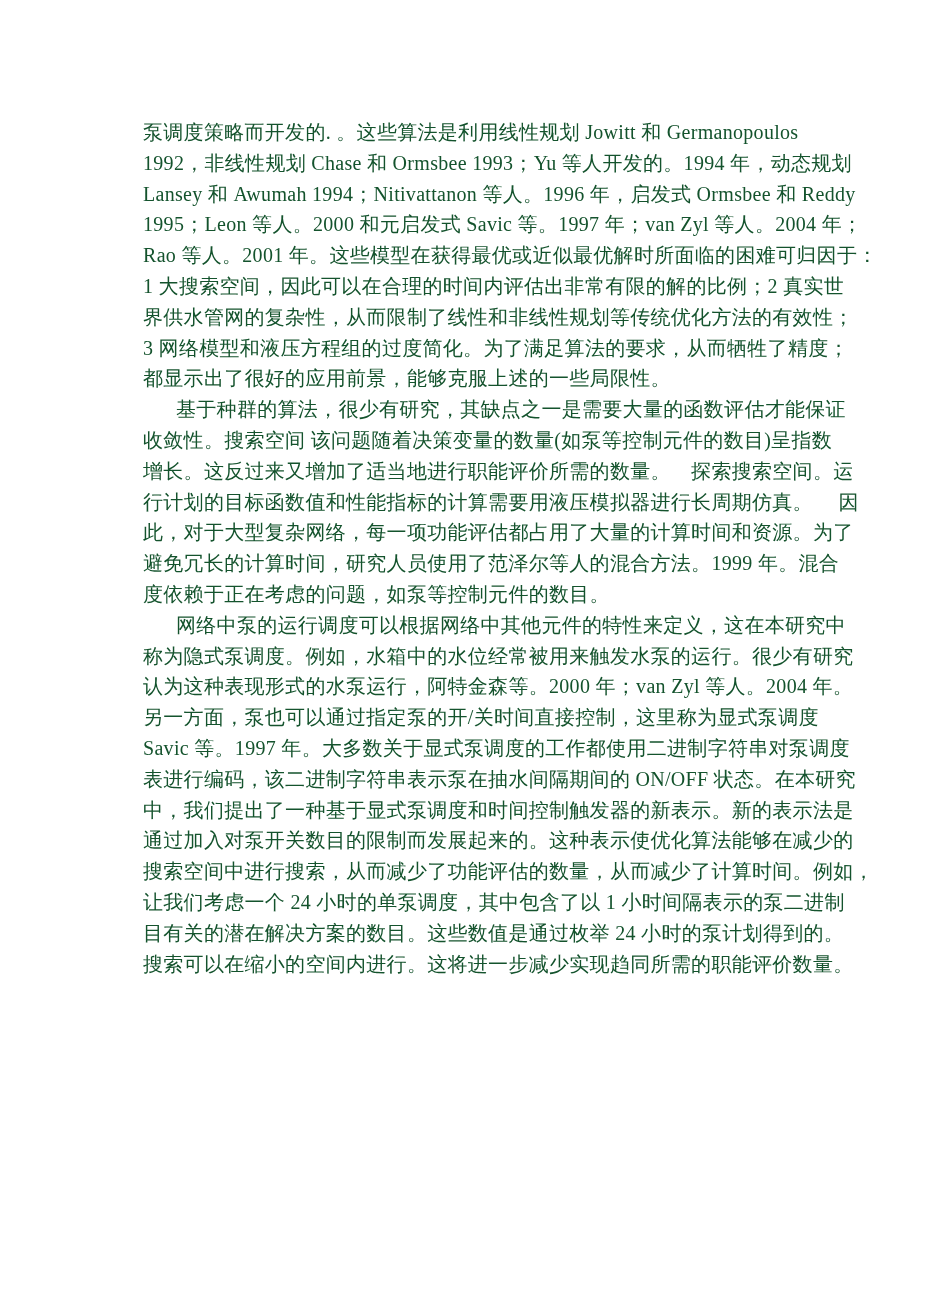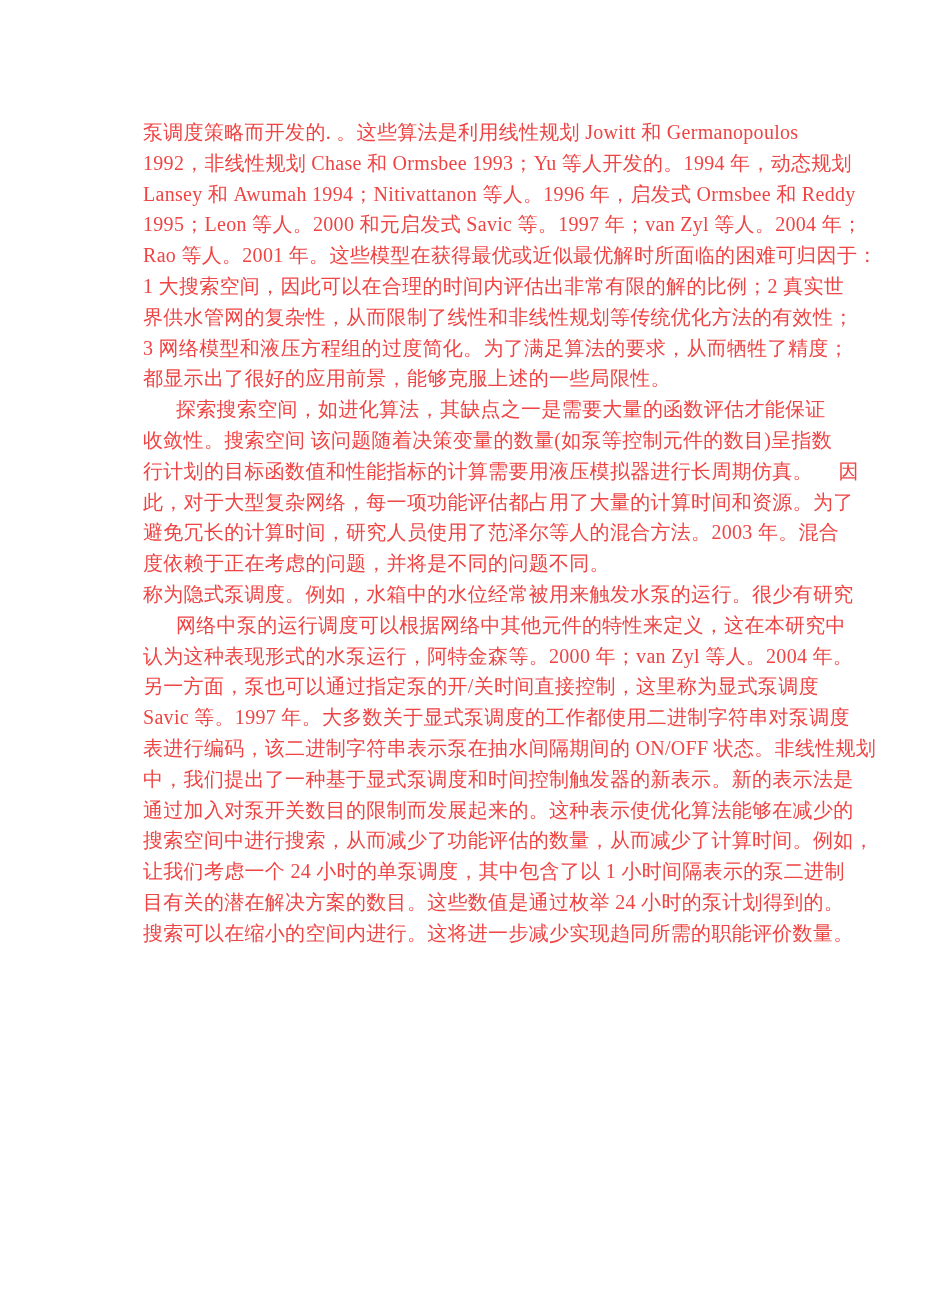"泵调度策略而开发的. 。这些算法是利用线性规划 Jowitt 和" .text-block { color: #ef4444 -> #14532d }
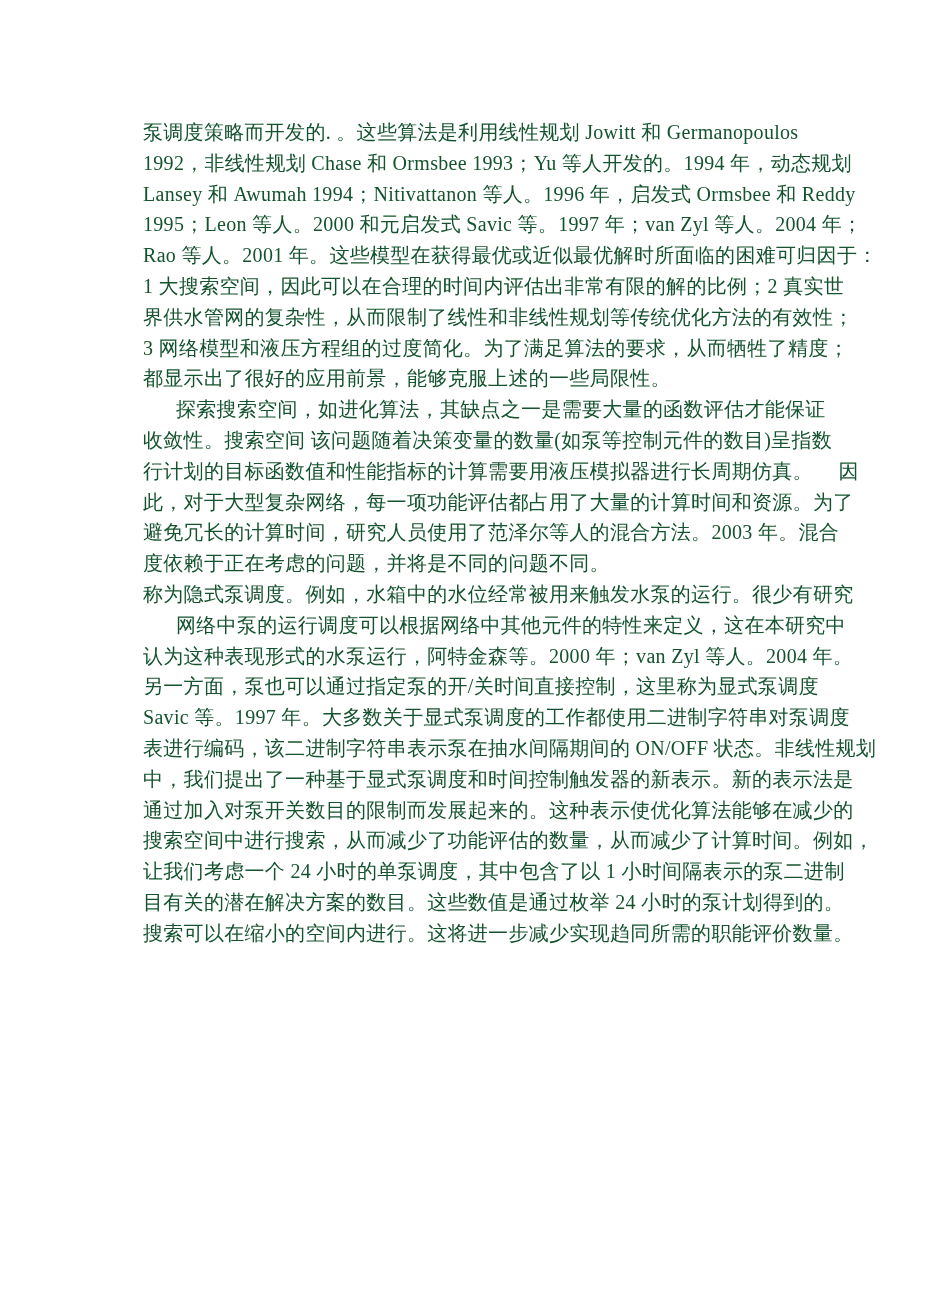"探索搜索空间，如进化算法，其缺点之一是需要大量的函数评估才能保证" div.line { text: 探索搜索空间，如进化算法 -> 基于种群的算法，很少有研究 }
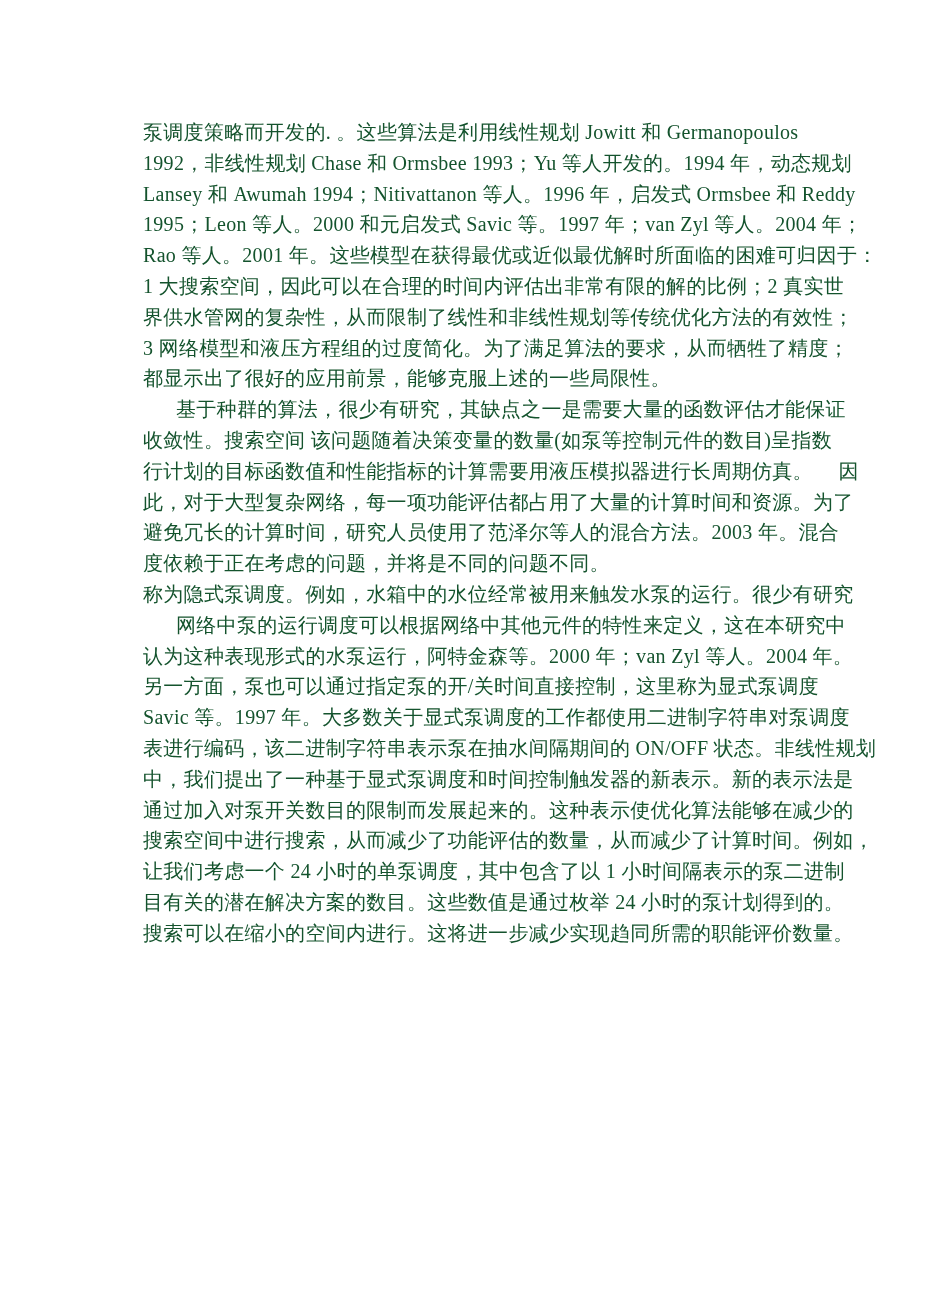"增长。这反过来又增加了适当地进行职能评价所需的数量。 探索搜索空间。运" div.line { html: none -> <div>增长。这反过来又增加了适当地进行职能评价所需的数量。 探索搜索空间。运</div> }
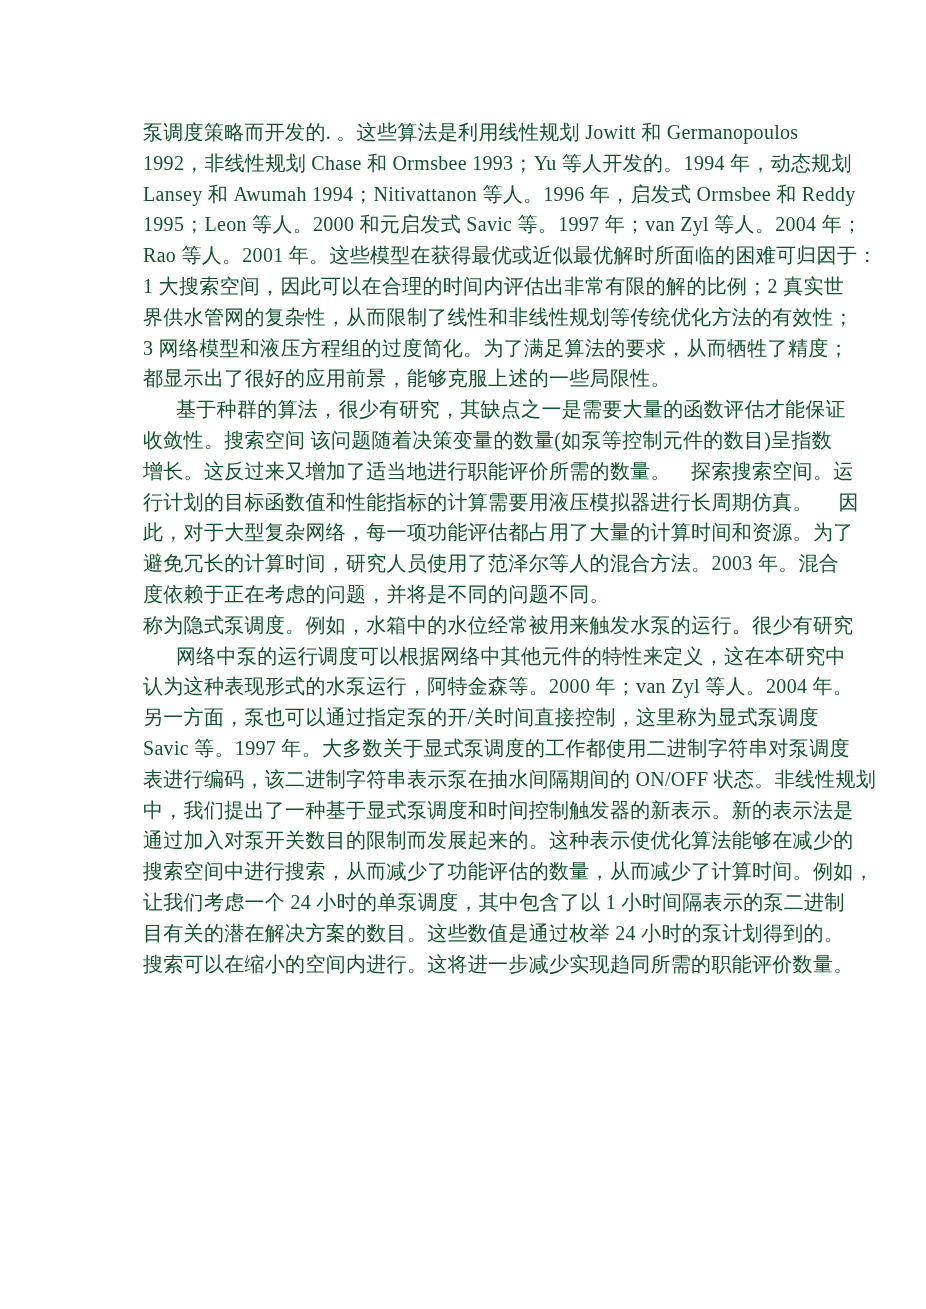"避免冗长的计算时间，研究人员使用了范泽尔等人的混合方法。2003 年。混合" div.line { text: 2003 -> 1999 }
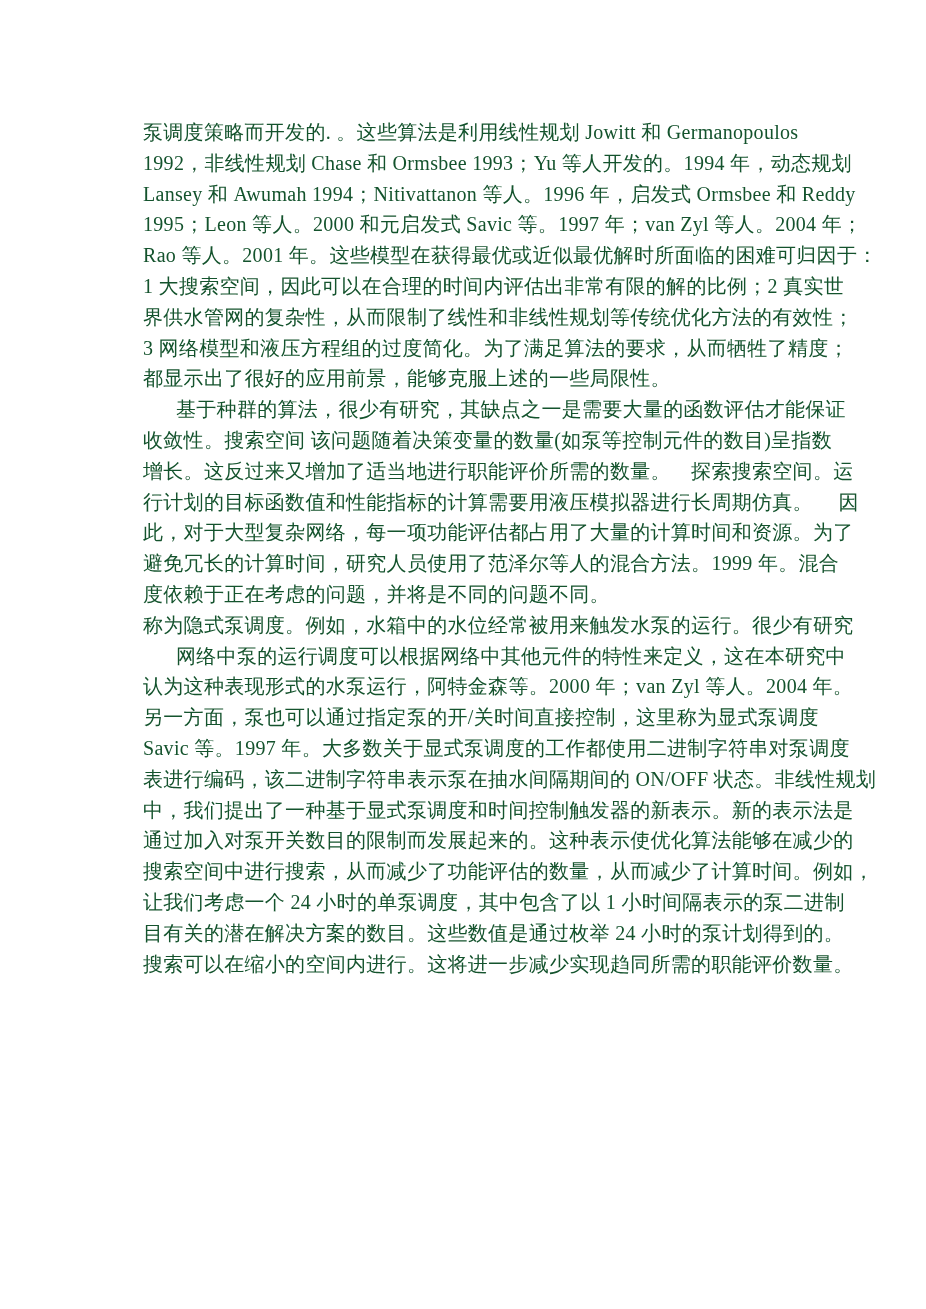"度依赖于正在考虑的问题，并将是不同的问题不同。" div.line { text: 并将是不同的问题不同 -> 如泵等控制元件的数目 }
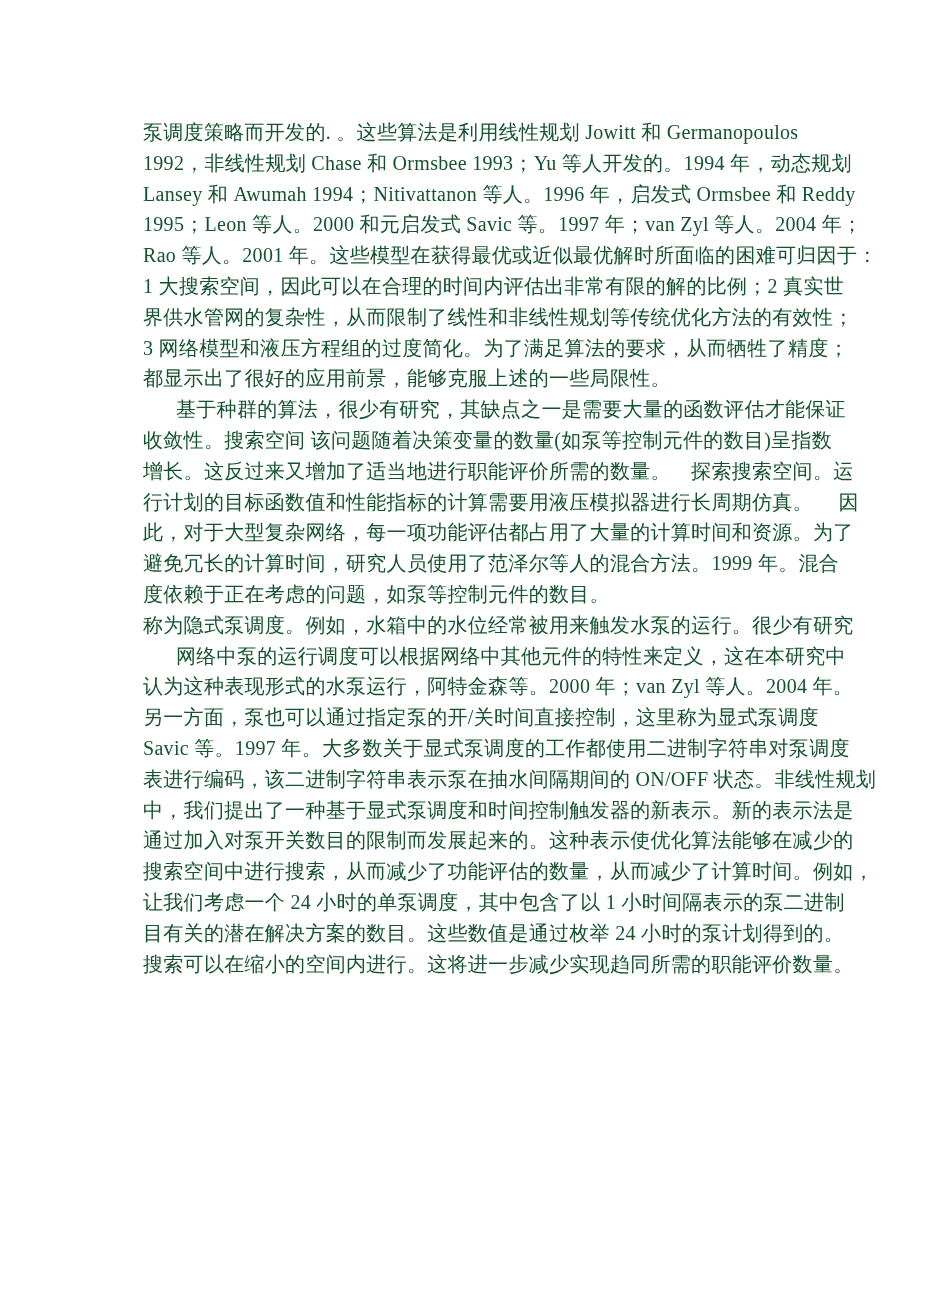"称为隐式泵调度。例如，水箱中的水位经常被用来触发水泵的运行。很少有研究" div.line { order: before "网络中泵的运行调度可以根据网络中其他元件的特性来定义，这在本研究中" -> after "网络中泵的运行调度可以根据网络中其他元件的特性来定义，这在本研究中" }
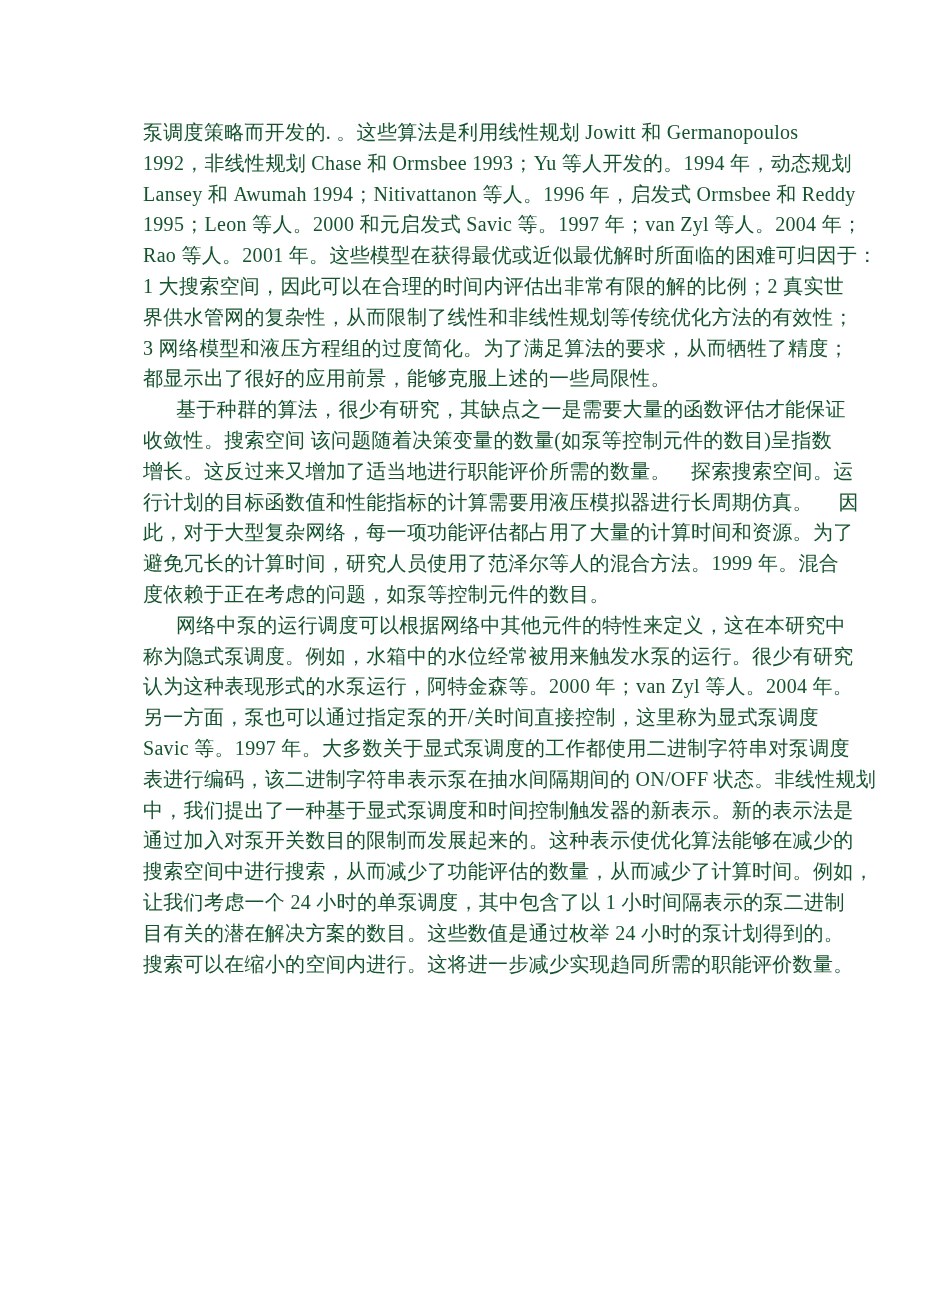"表进行编码，该二进制字符串表示泵在抽水间隔期间的 ON/OFF 状态。非线性规划" div.line { text: 非线性规划 -> 在本研究 }
